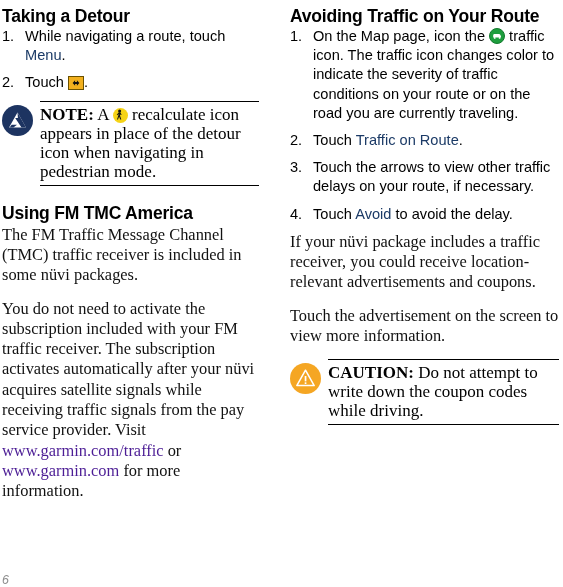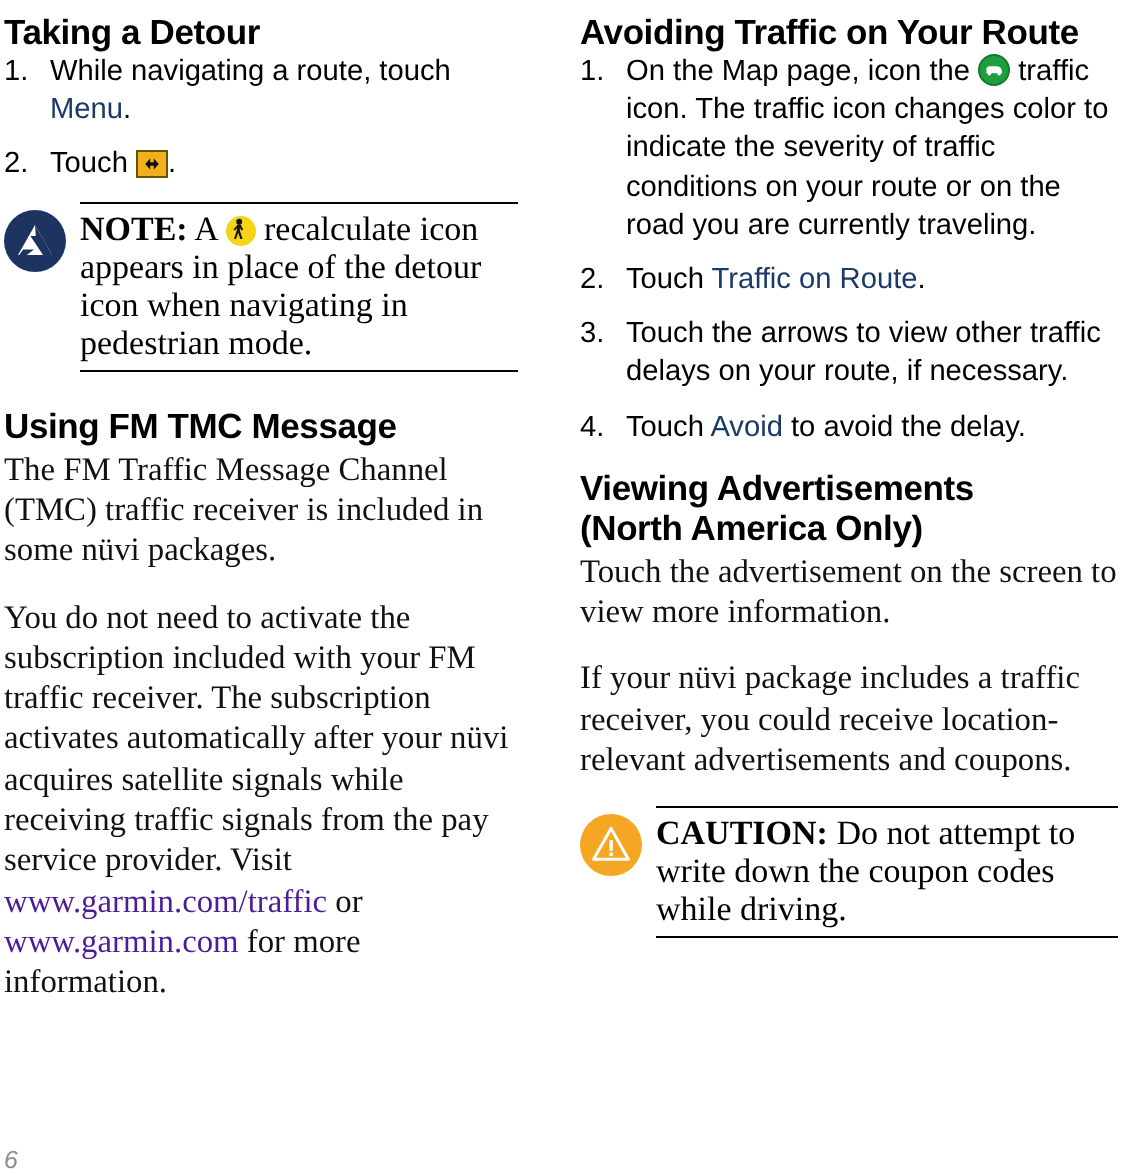"Using FM TMC Message" h2.heading { text: Message -> America }
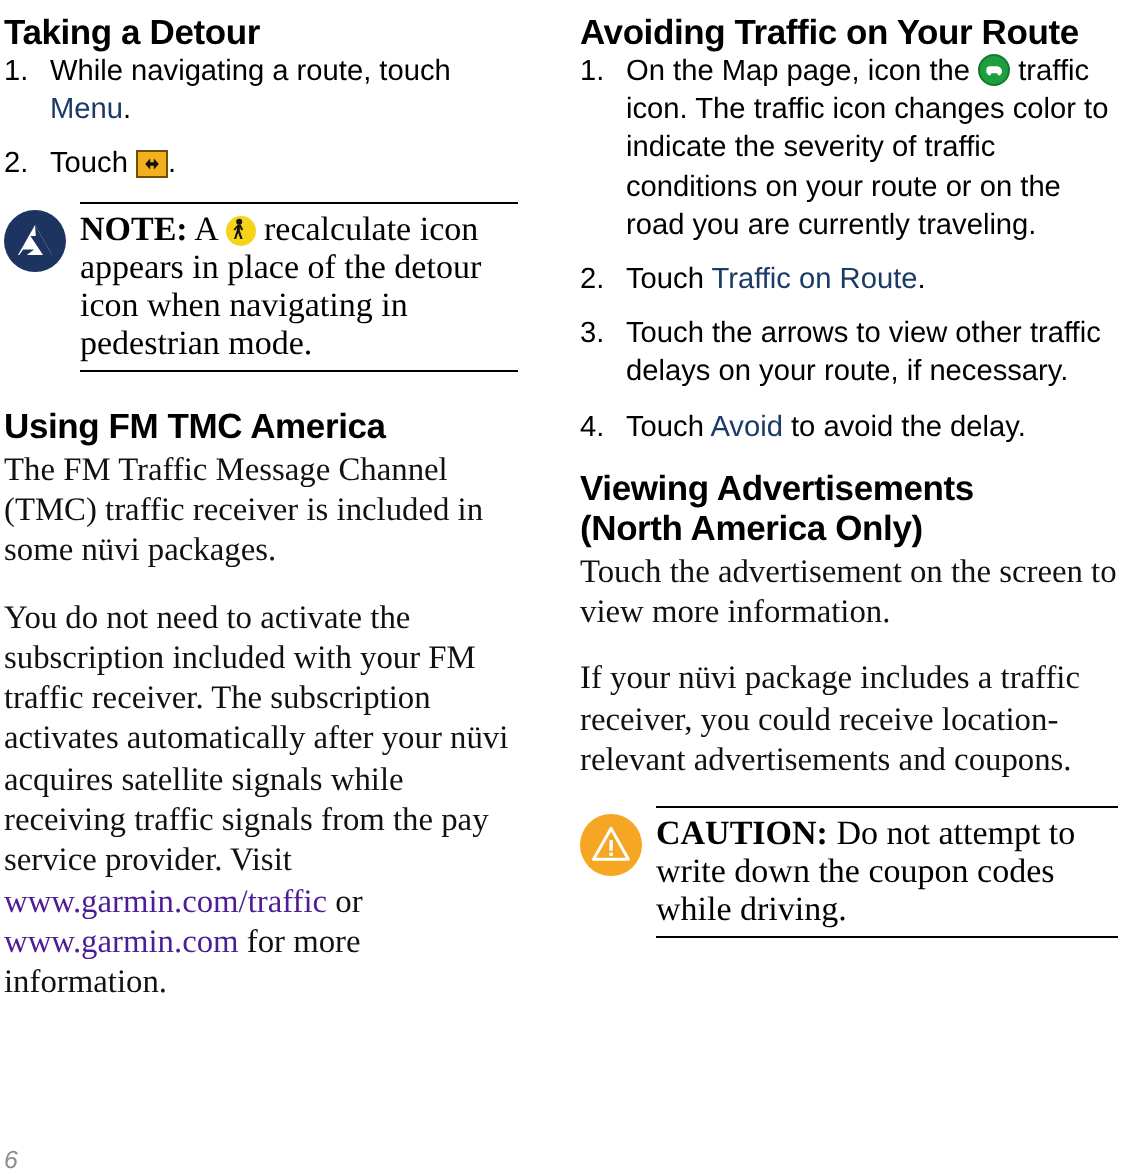"Viewing Advertisements" h2.heading { html: <h2><span>Viewing Advertisements</span><br><span>(North America Only)</span></h2> -> none }
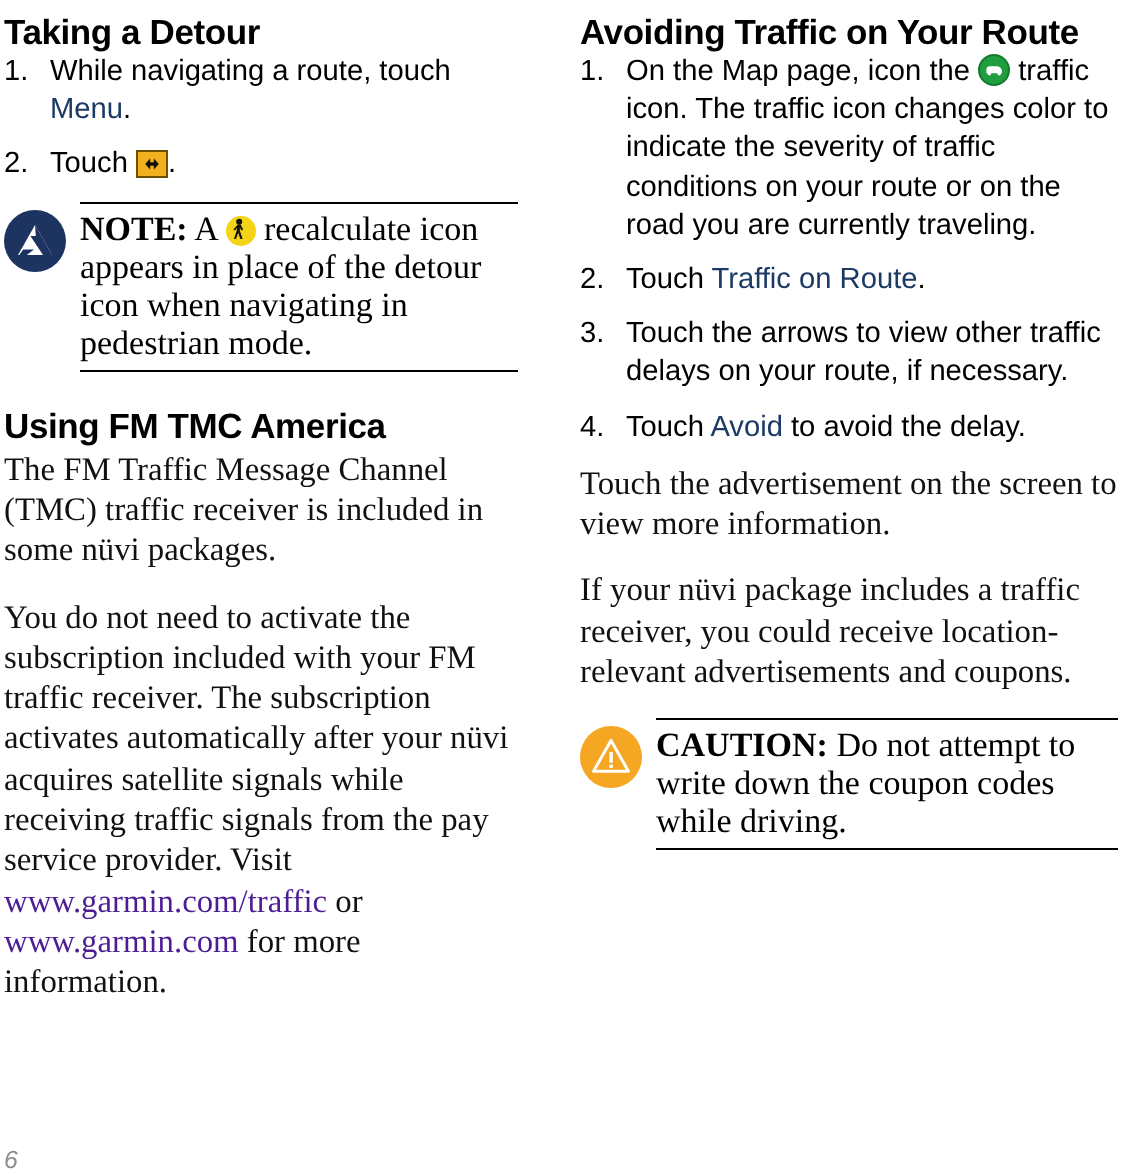"Touch the advertisement on the" p.body { order: before "If your nüvi package includes" -> after "If your nüvi package includes" }
